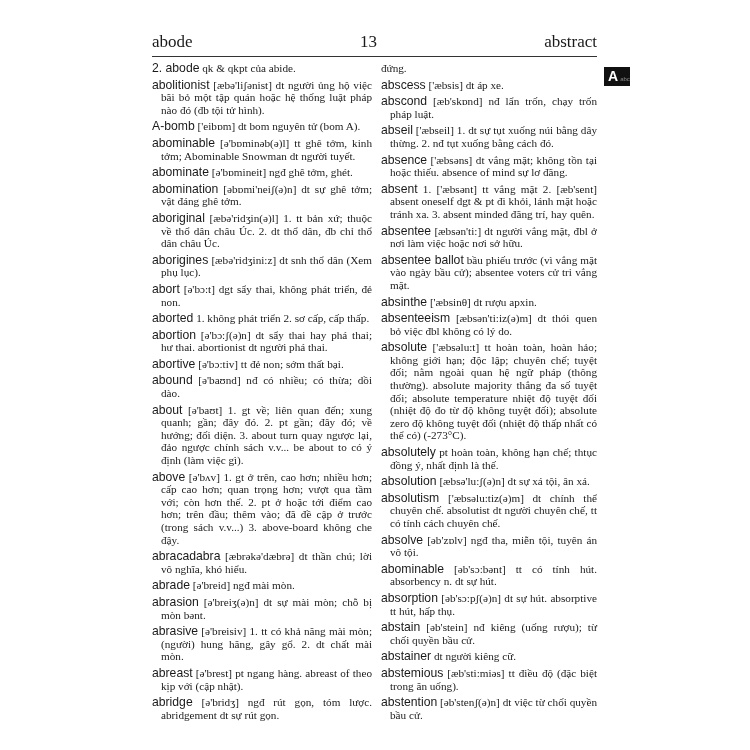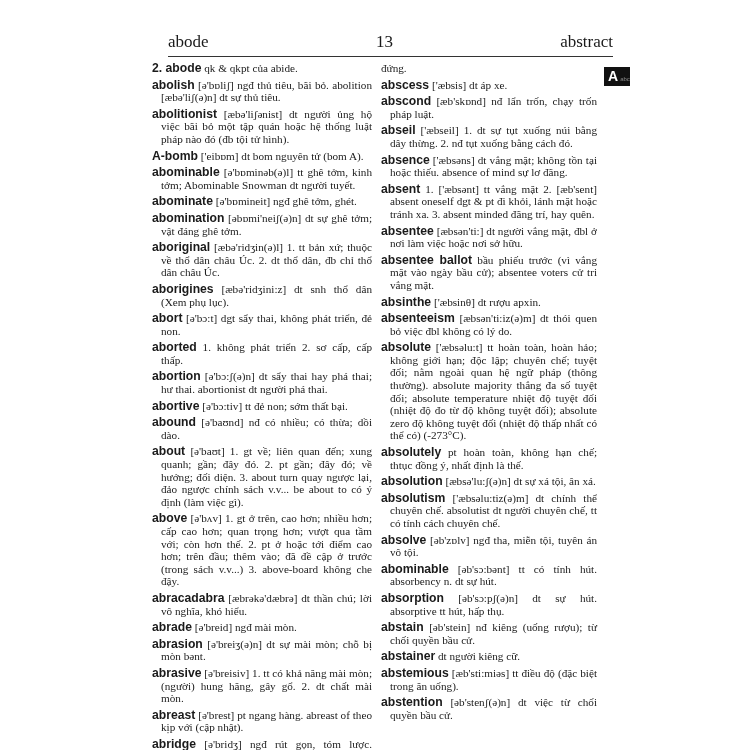"abode" .header { left: 168px -> 152px }
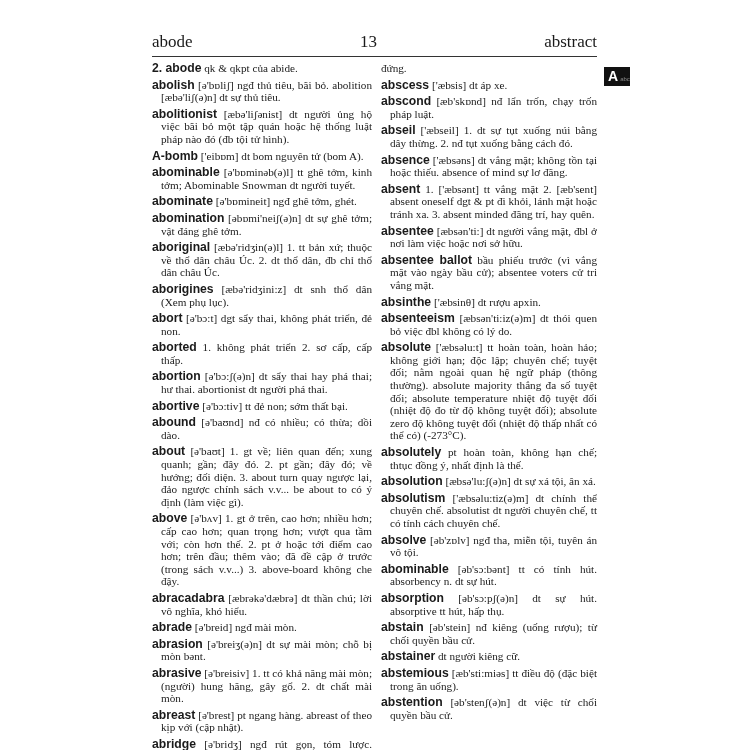"2. abode" .hw { font-weight: bold -> normal }
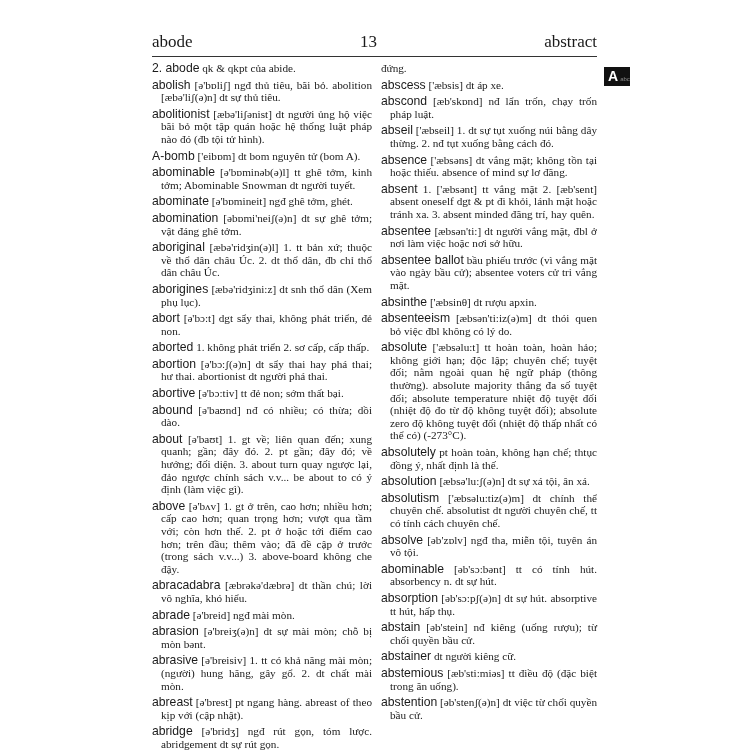"abolish [ə'bɒliʃ] ngđ thủ tiêu," div.entry { html: <div><span>abolish</span><span> [ə'bɒliʃ] ngđ thủ tiêu, bãi bỏ. abolition [æbə'liʃ(ə)n] dt sự thủ tiêu.</span></div> -> none }
